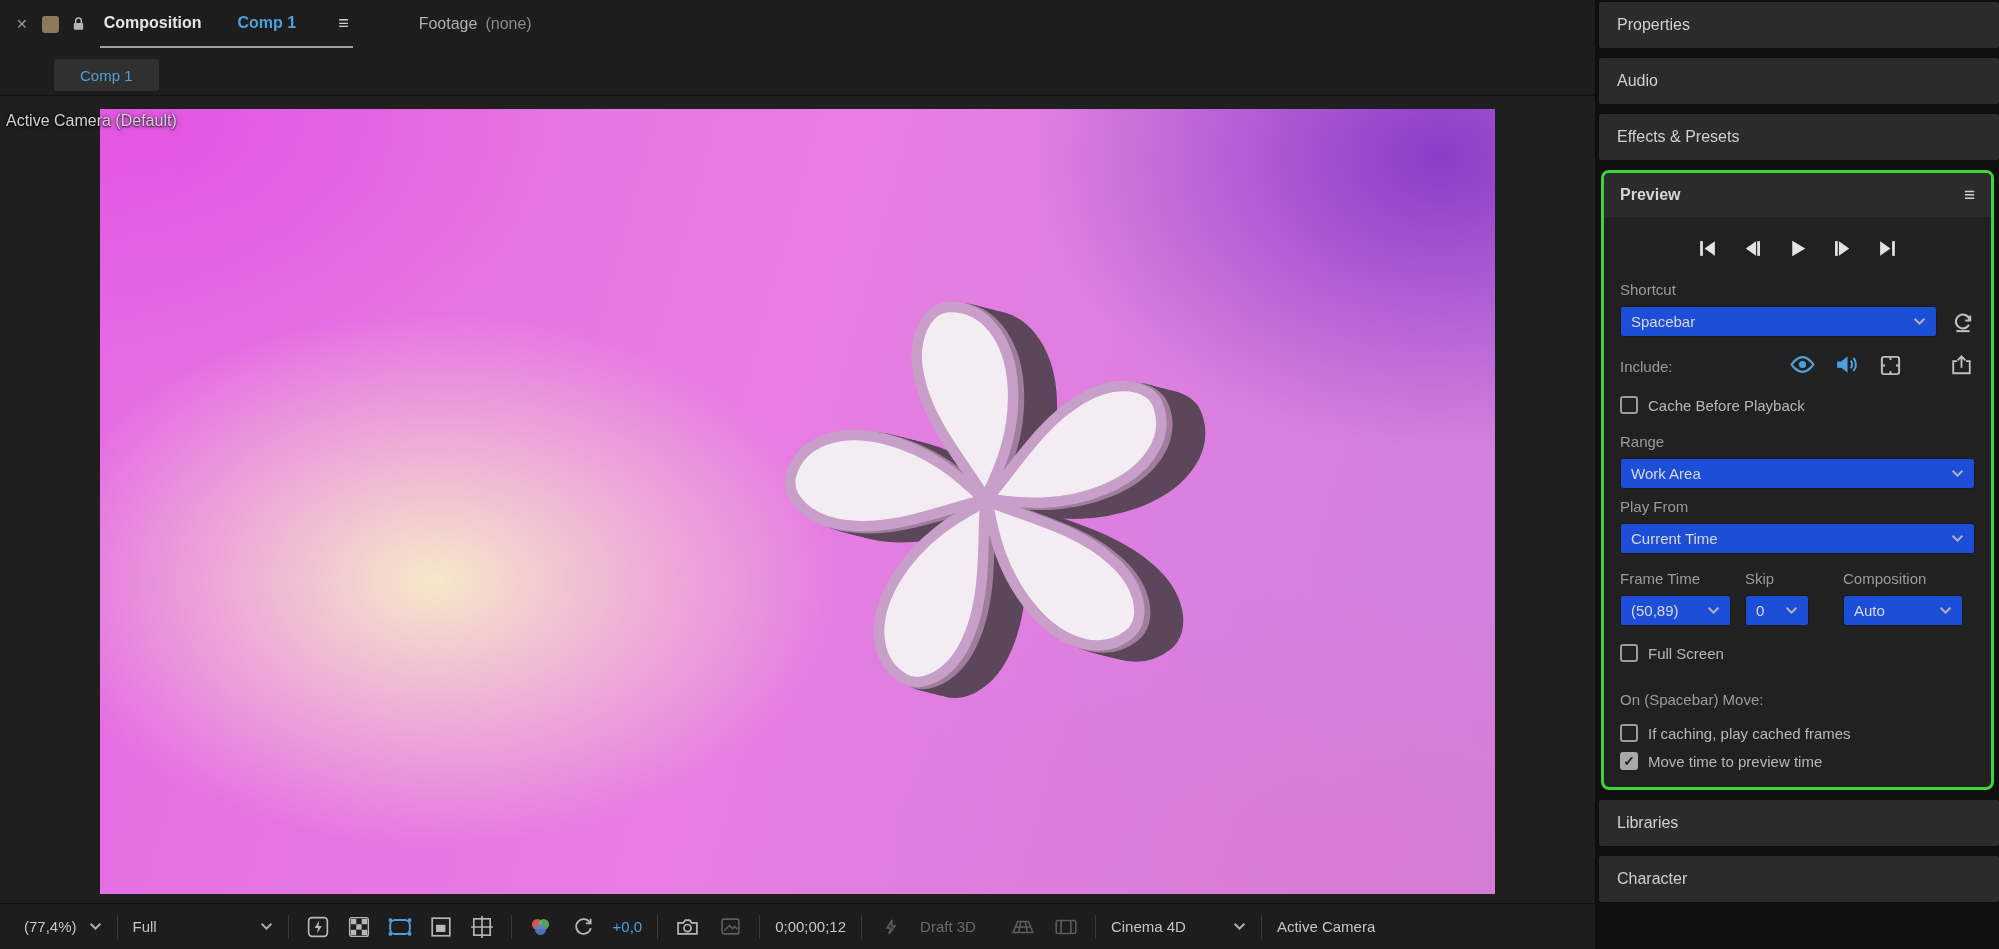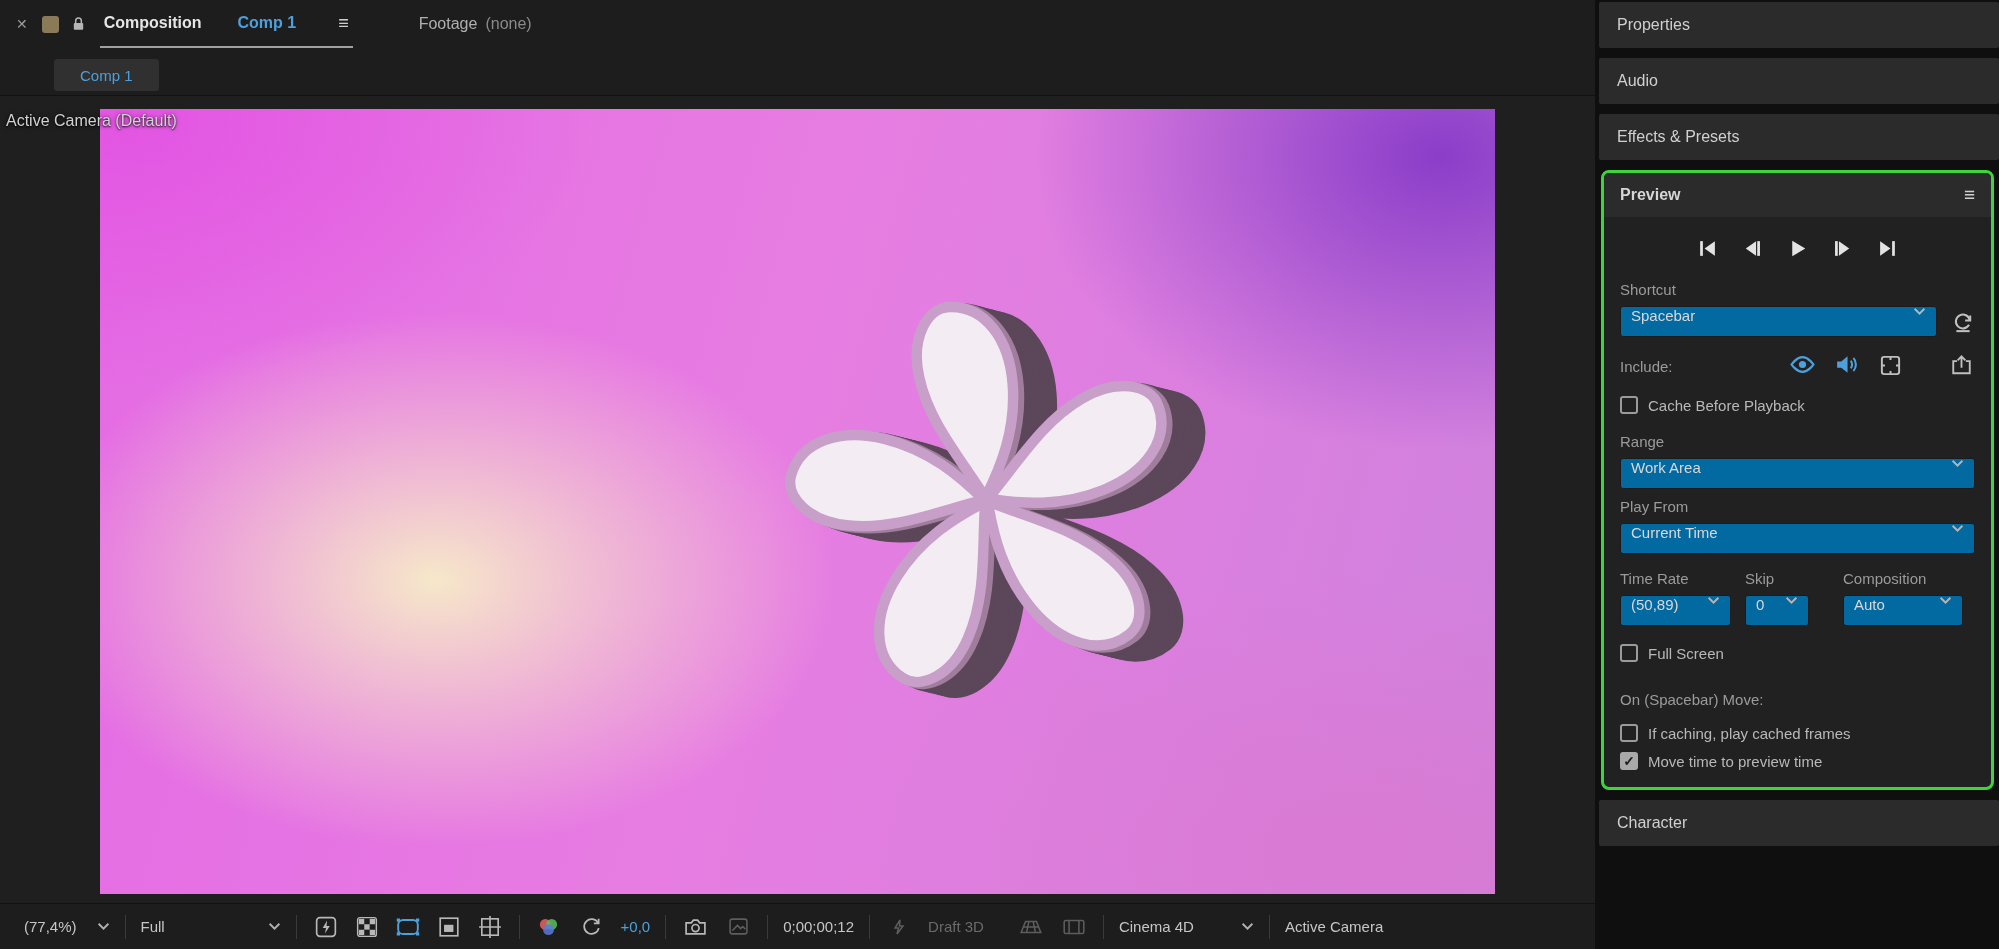"Spacebar" .dd { align-items: none -> center; background: #0369a1 -> #1d4ed8 }
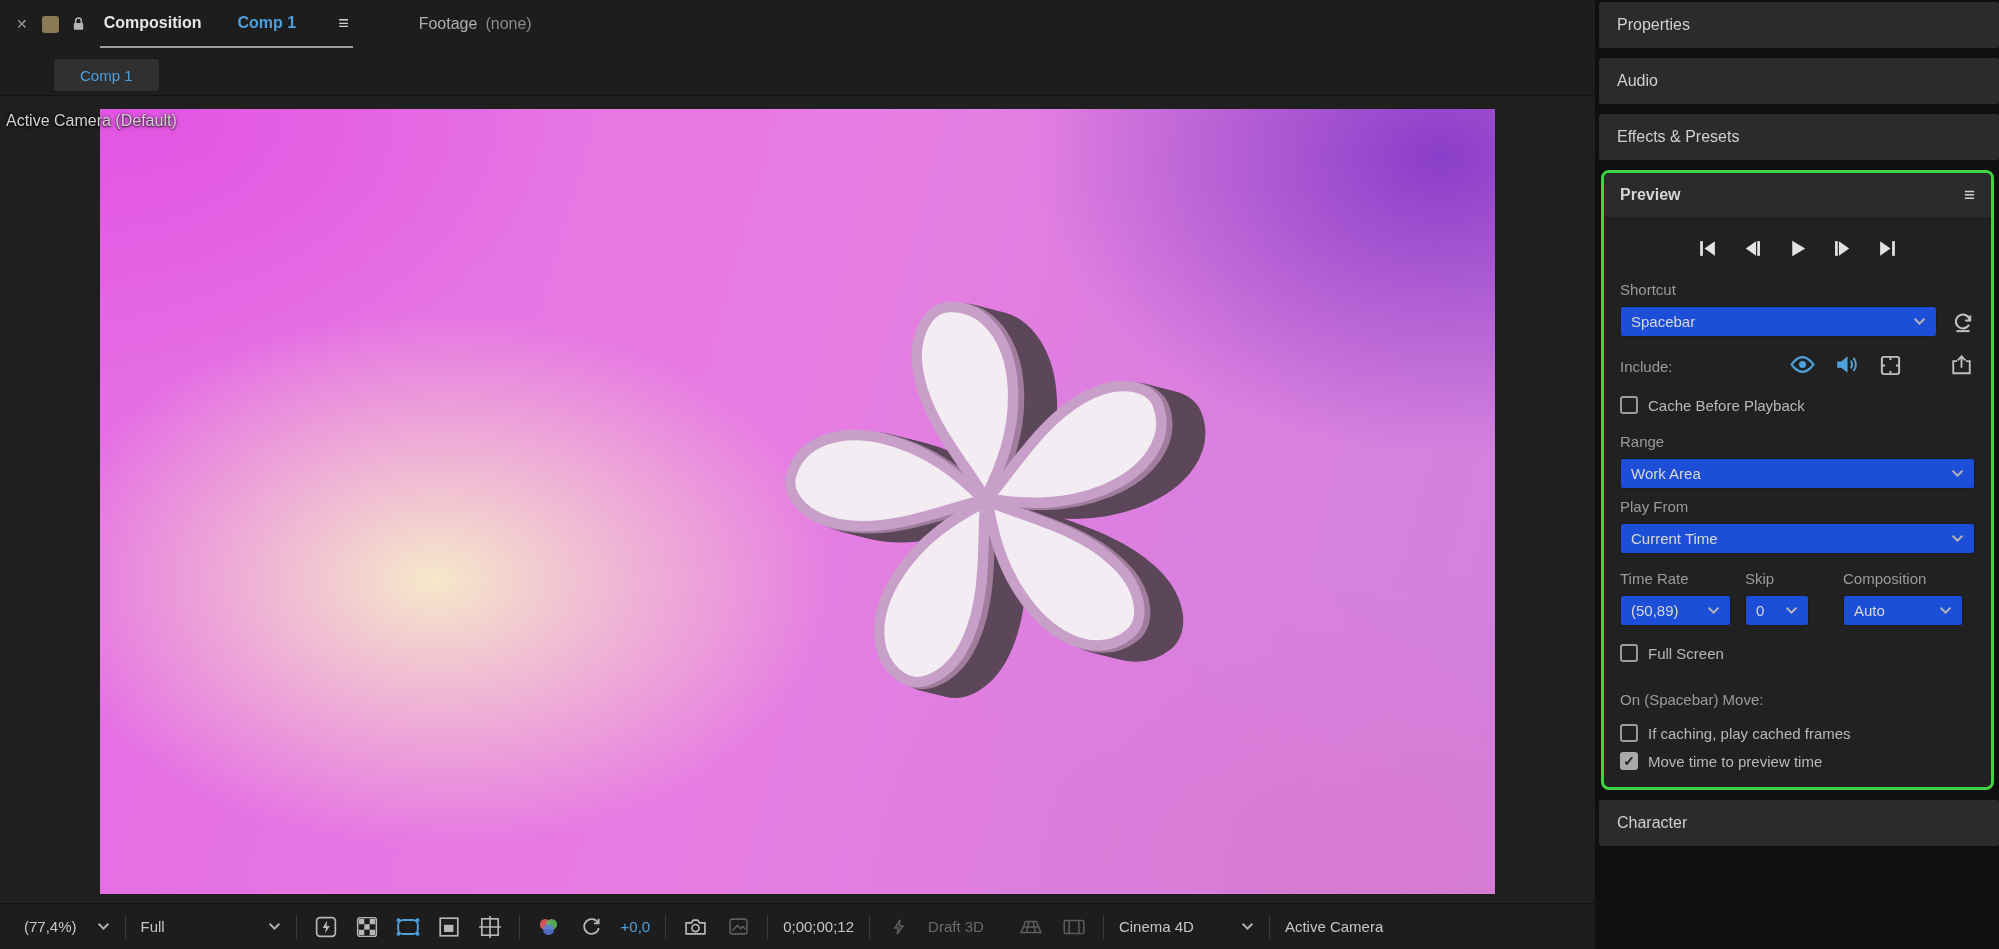"Time Rate" span.c1 { text: Time Rate -> Frame Time }
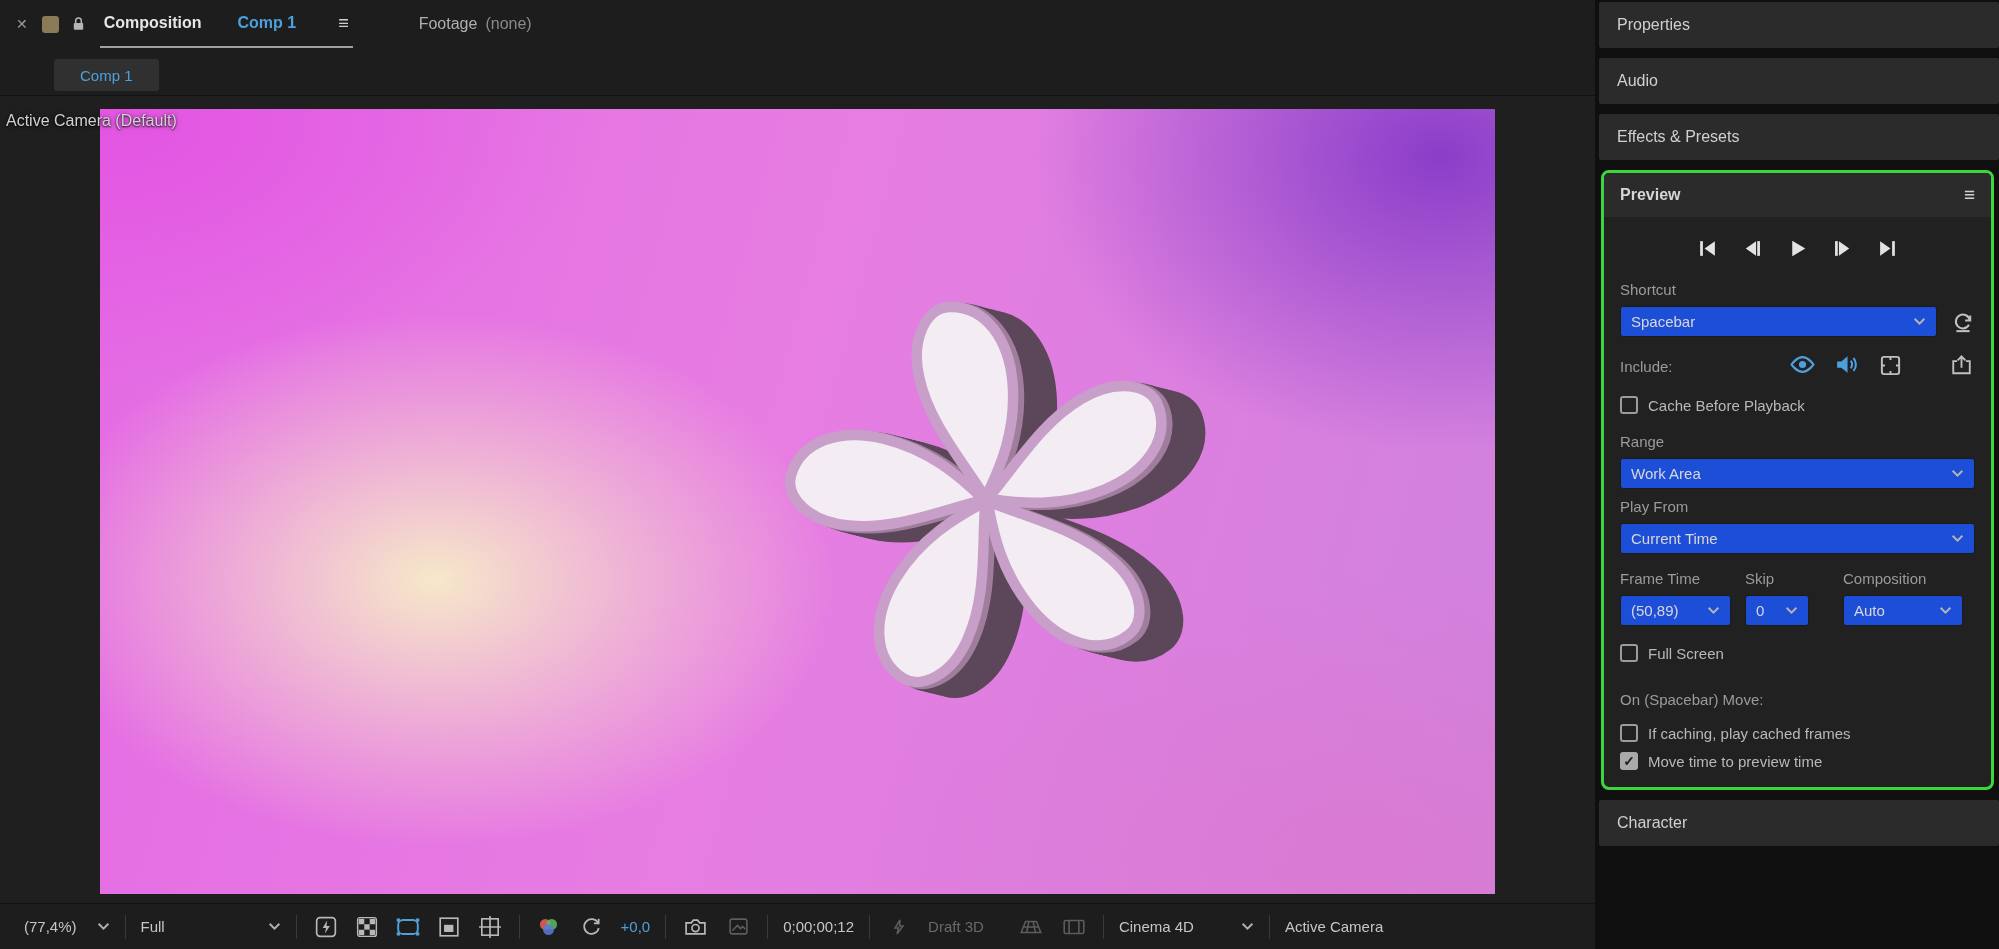"Libraries" div.side-h { html: none -> <div>Libraries</div> }
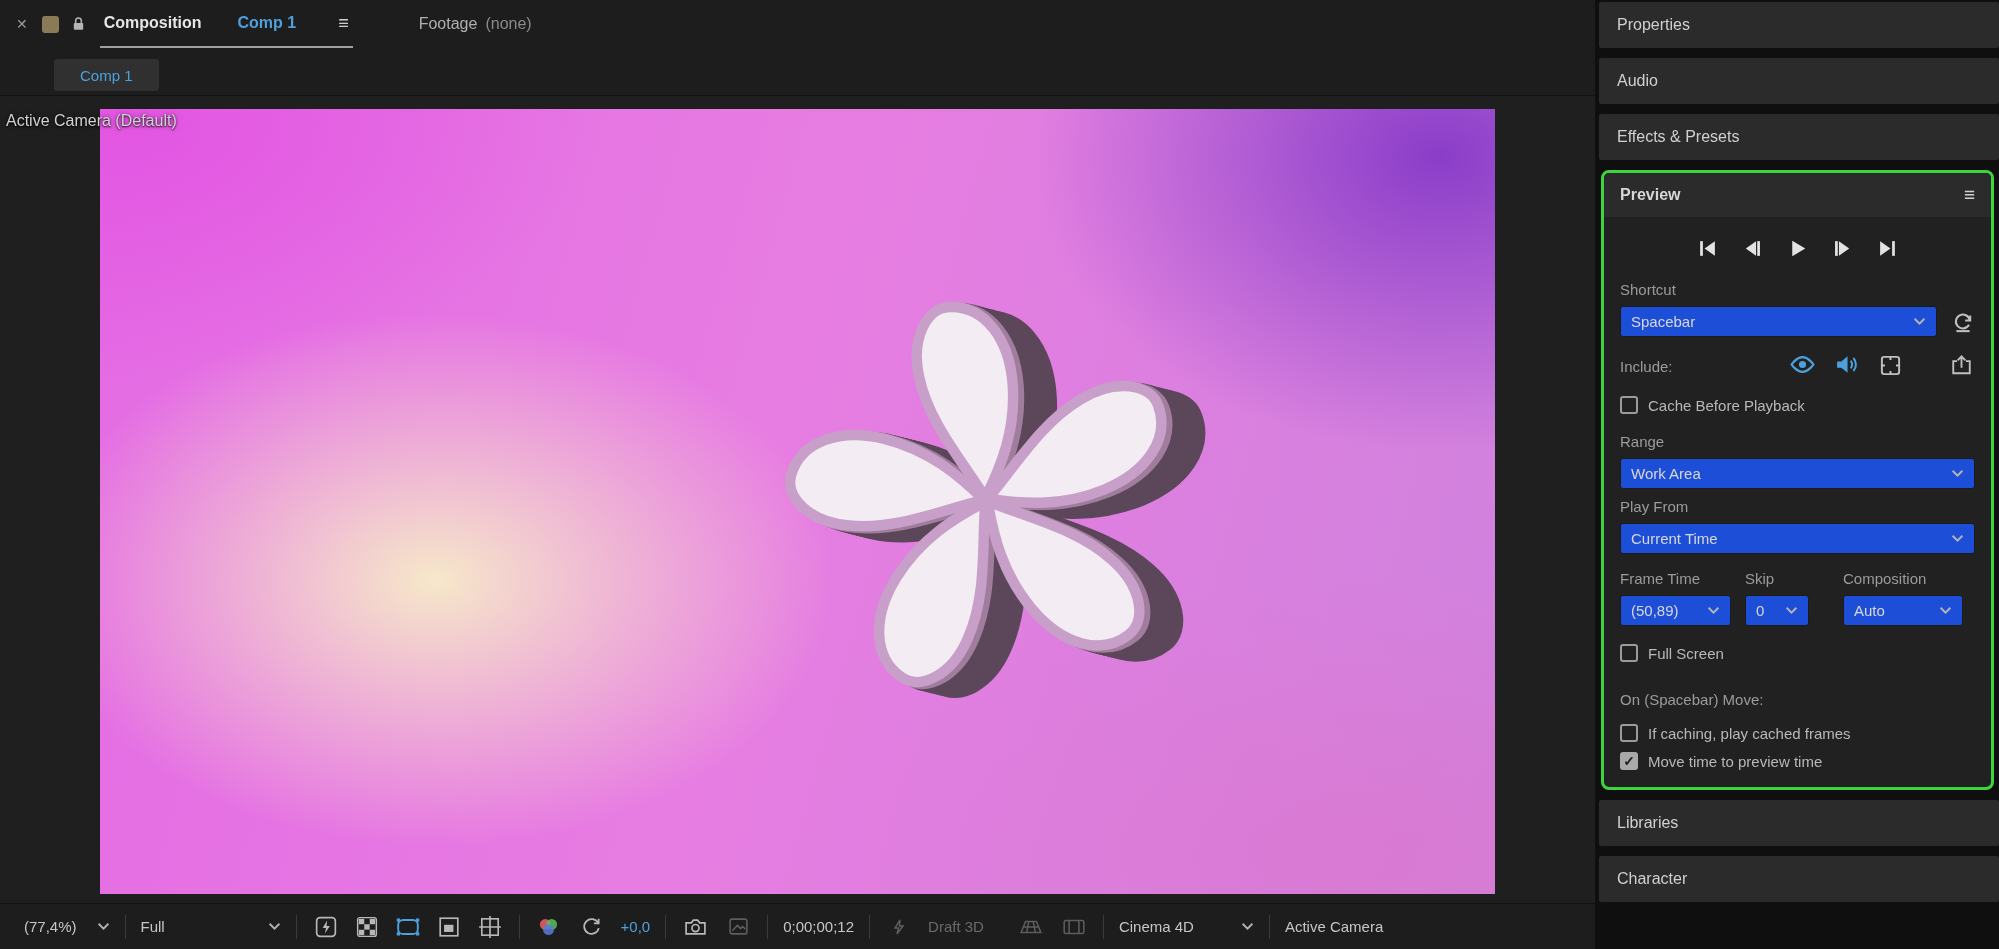"(77,4%)" .ddflat { gap: 20px -> 12px }
